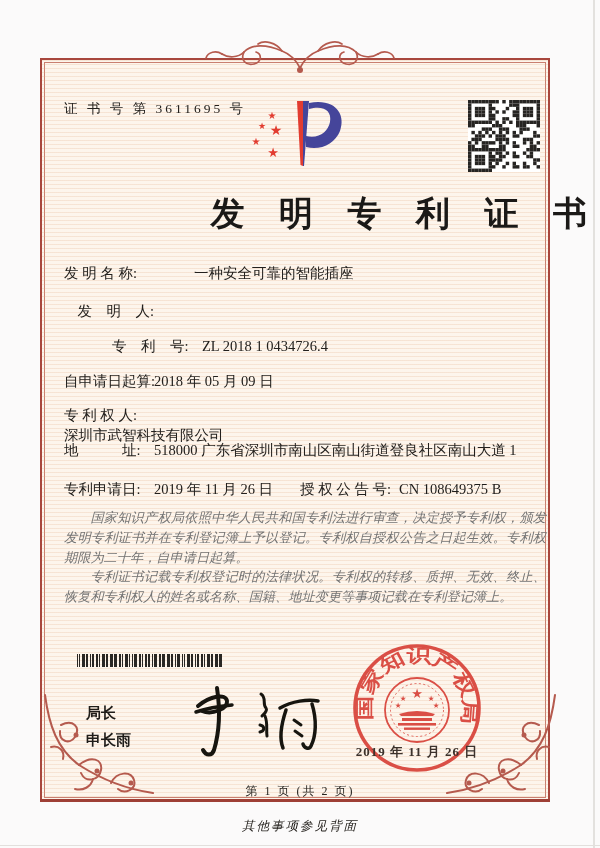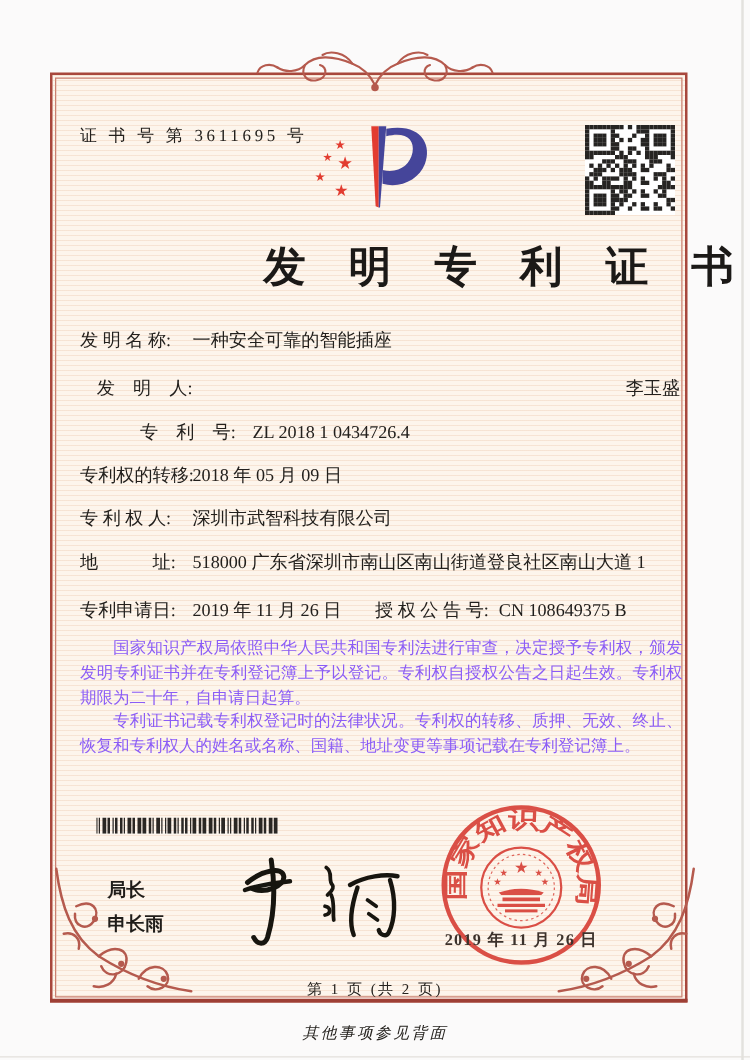"发 明 名 称:" .row-name { gap: none -> 40px }
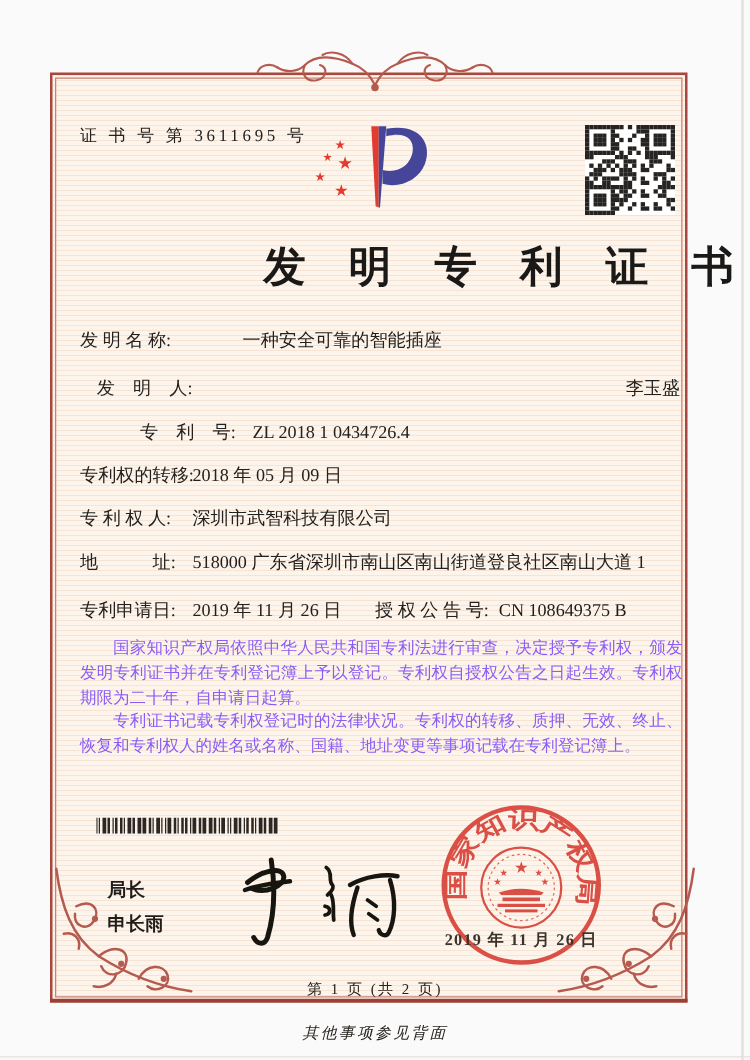"李玉盛" span.f-value { html: <span>李玉盛</span> -> none }
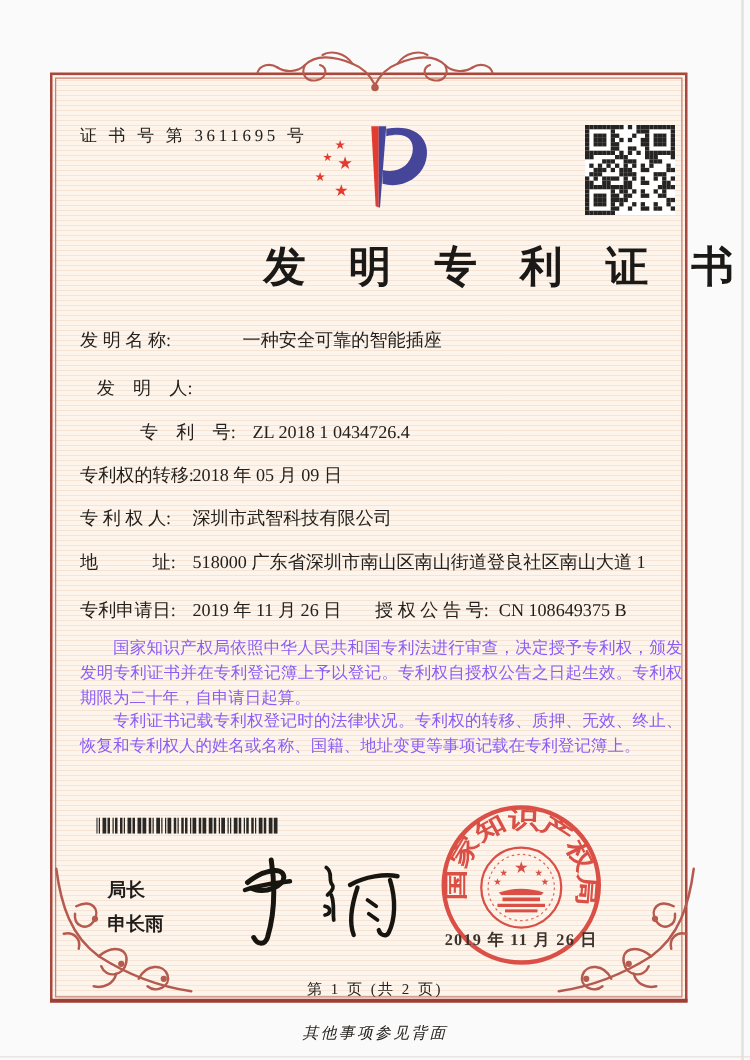"专利权的转移:" span.f-label { text: 专利权的转移 -> 自申请日起算 }
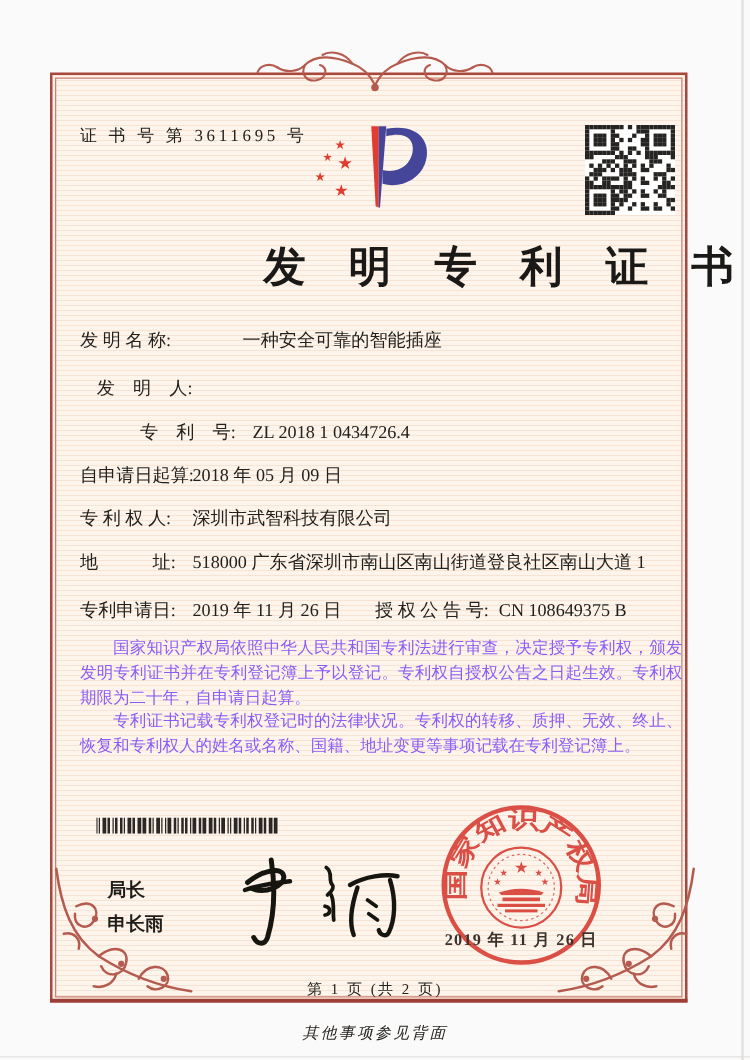"专 利 权 人:" .row-patentee { flex-direction: none -> column }
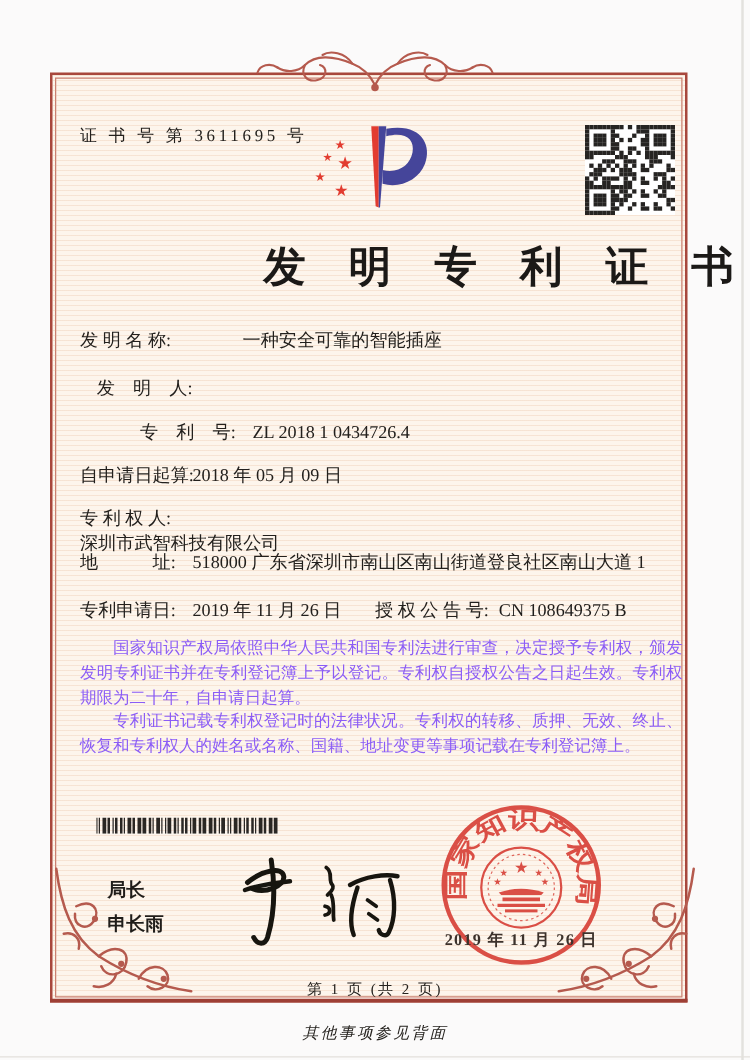"国家知识产权局依照中华人民共和国专利法进行审查，决定授予专利权，颁发发明专利证书" .paragraphs { color: #8b5cf6 -> #737373; font-style: none -> italic }
